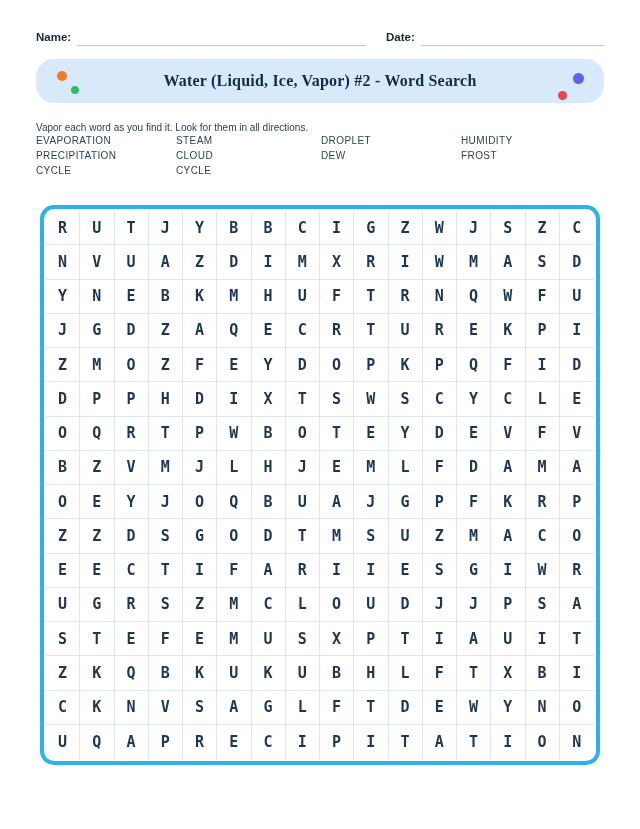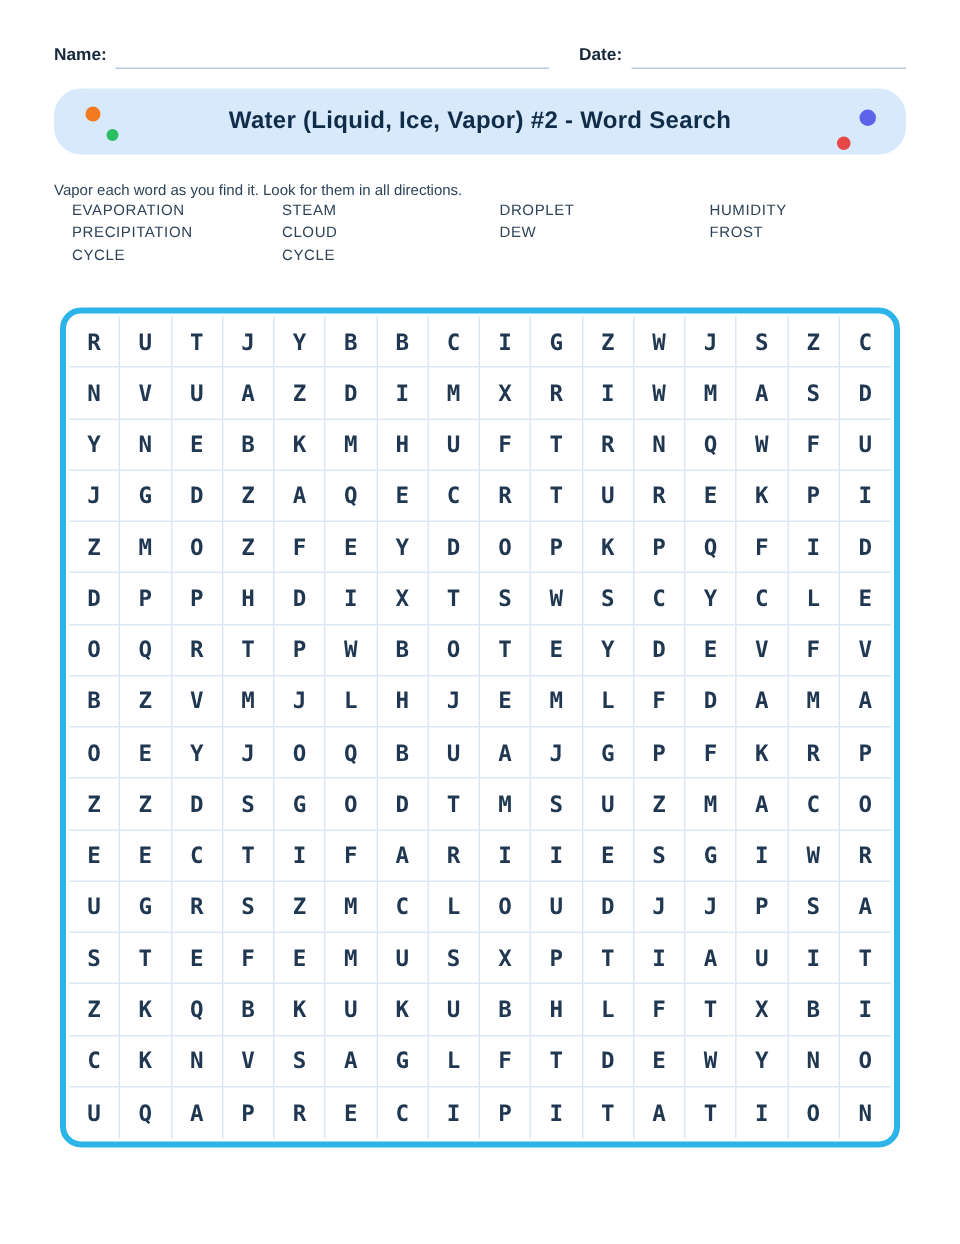"Water (Liquid, Ice, Vapor) #2" .banner-title { font-family: none -> Liberation Serif, serif }
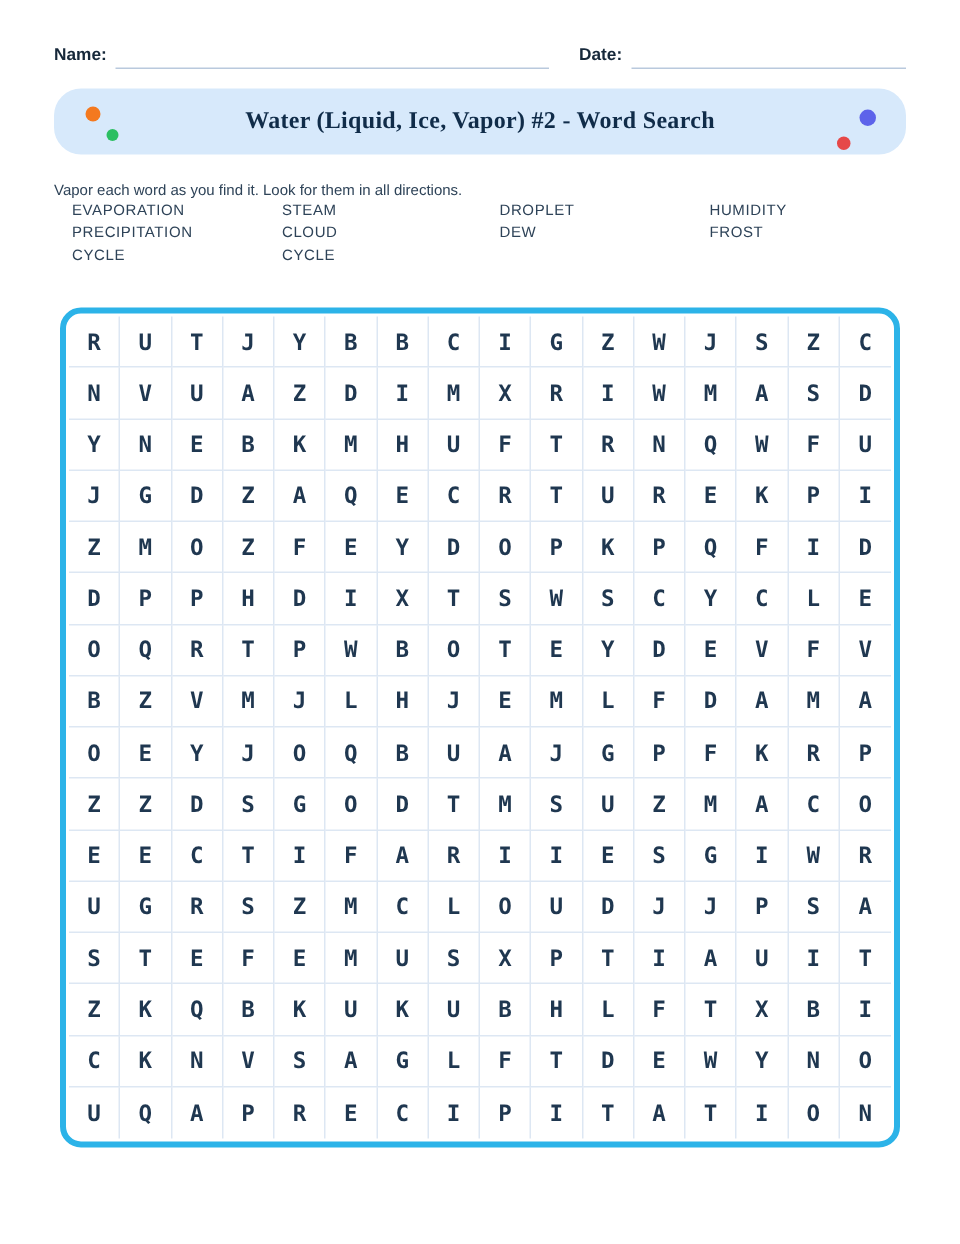"EVAPORATION" .word-list { margin-left: 12px -> none }
